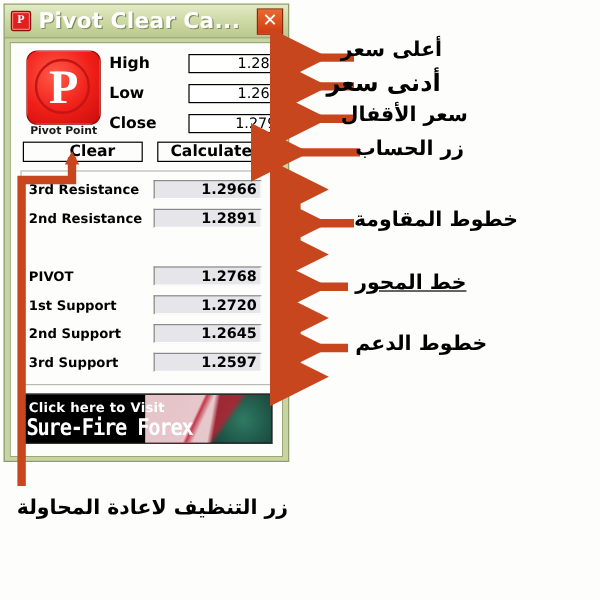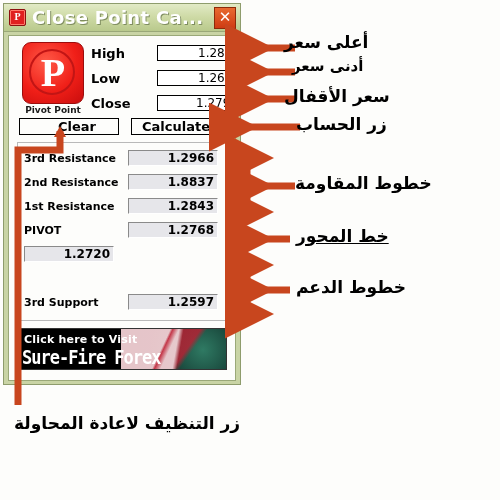"Close Point Ca..." div { text: Close Point -> Pivot Clear }
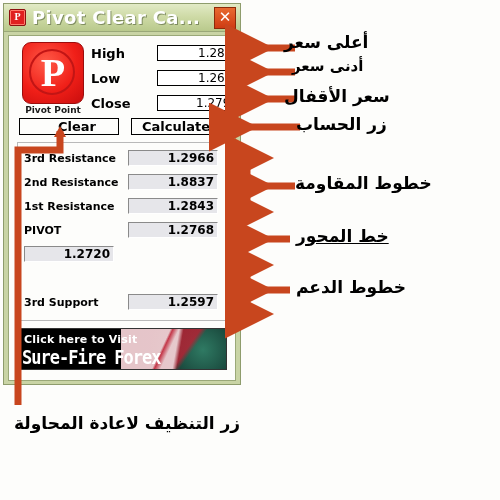"أدنى سعر" div.ann { font-size: 15px -> 20px; left: 292px -> 272px }
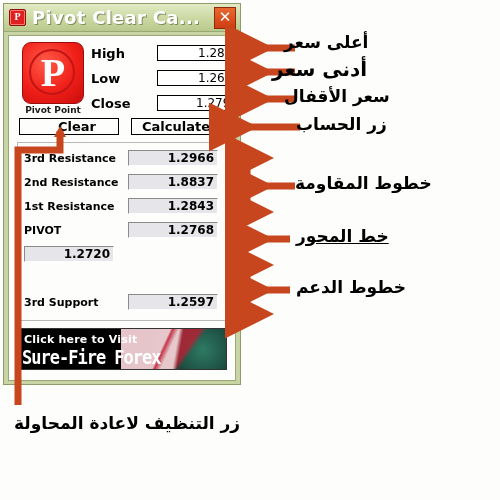"1.8837" div.res-box { text: 1.8837 -> 1.2891 }
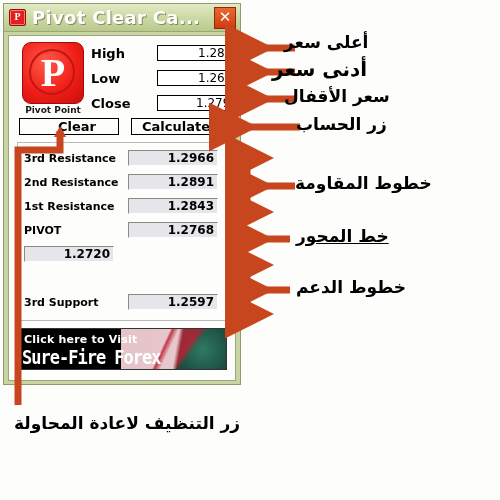"1st Resistance" div.res-row { html: <div> <div>1st Resistance</div> <div>1.2843</div> </div> -> none }
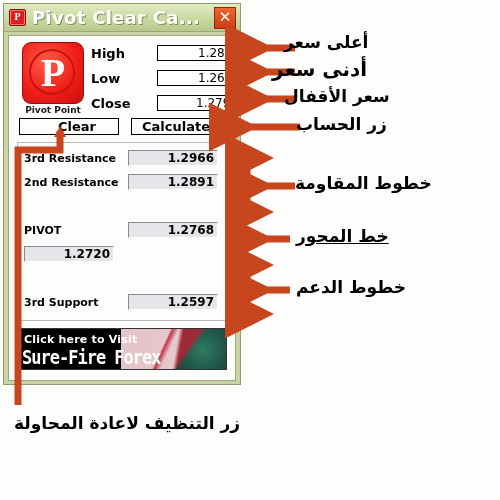"1st Support" div.res-label { html: none -> <div>1st Support</div> }
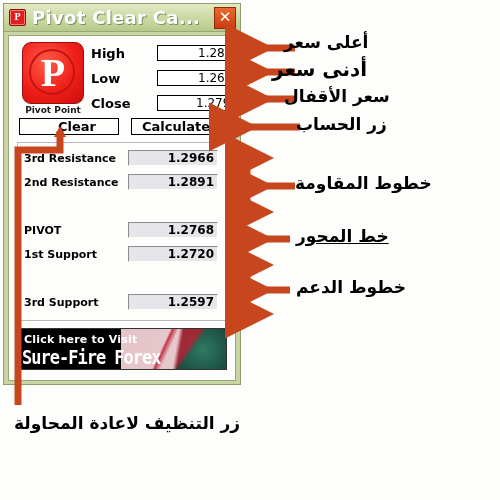"2nd Support" div.res-row { html: none -> <div> <div>2nd Support</div> <div>1.2645</div> </div> }
